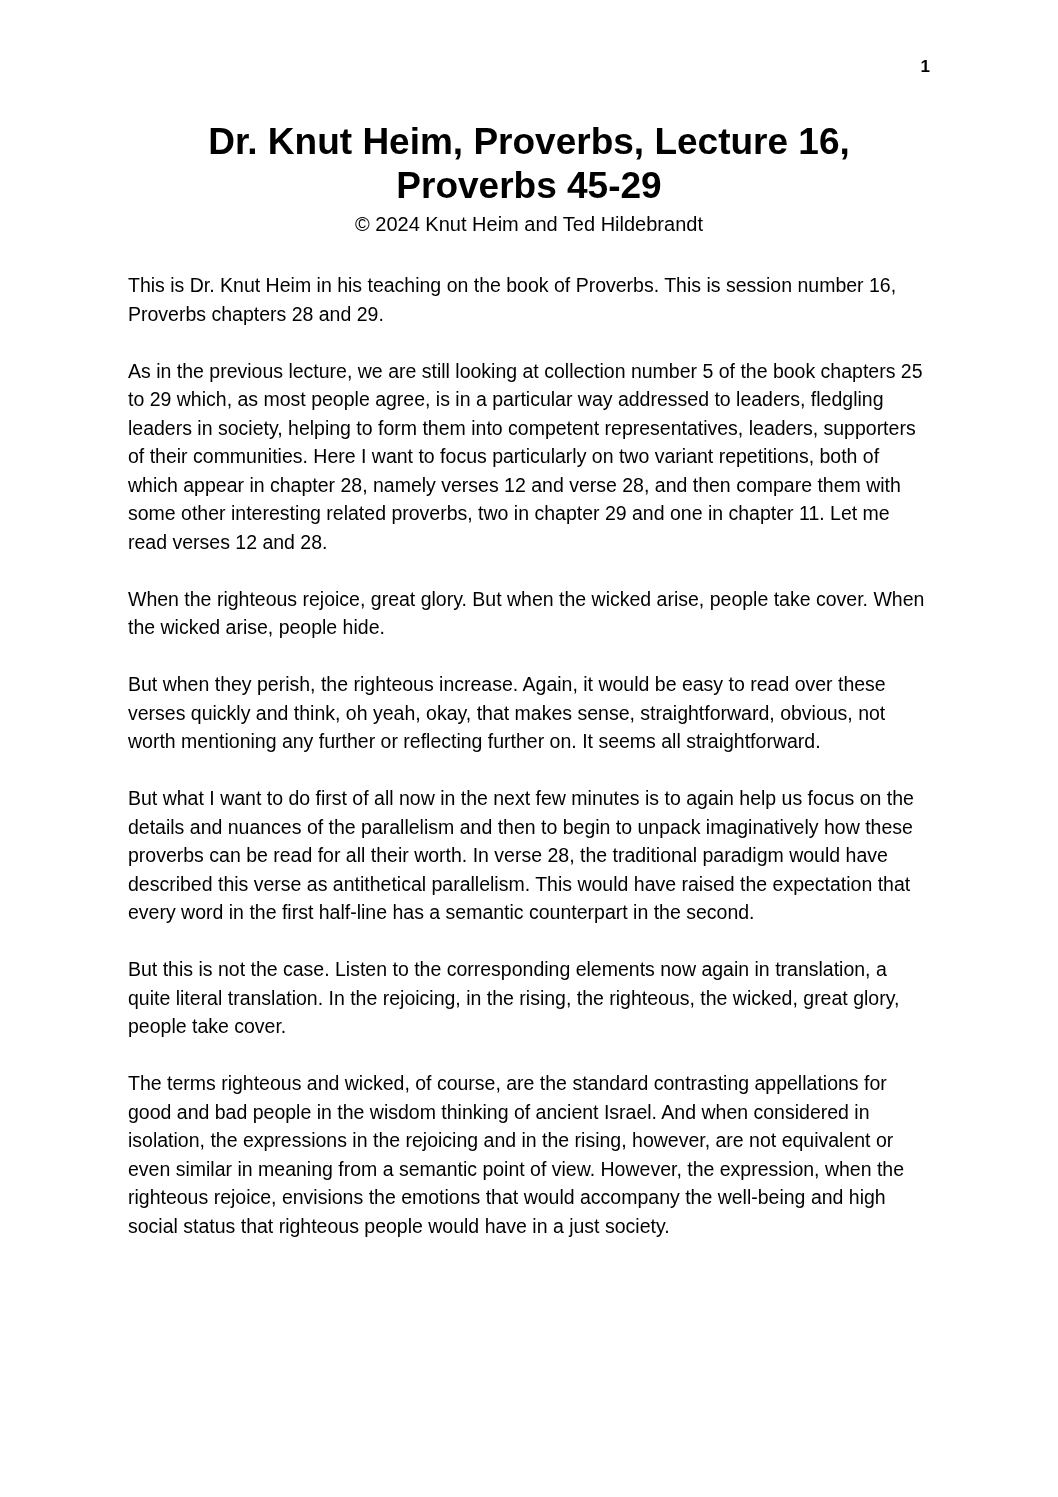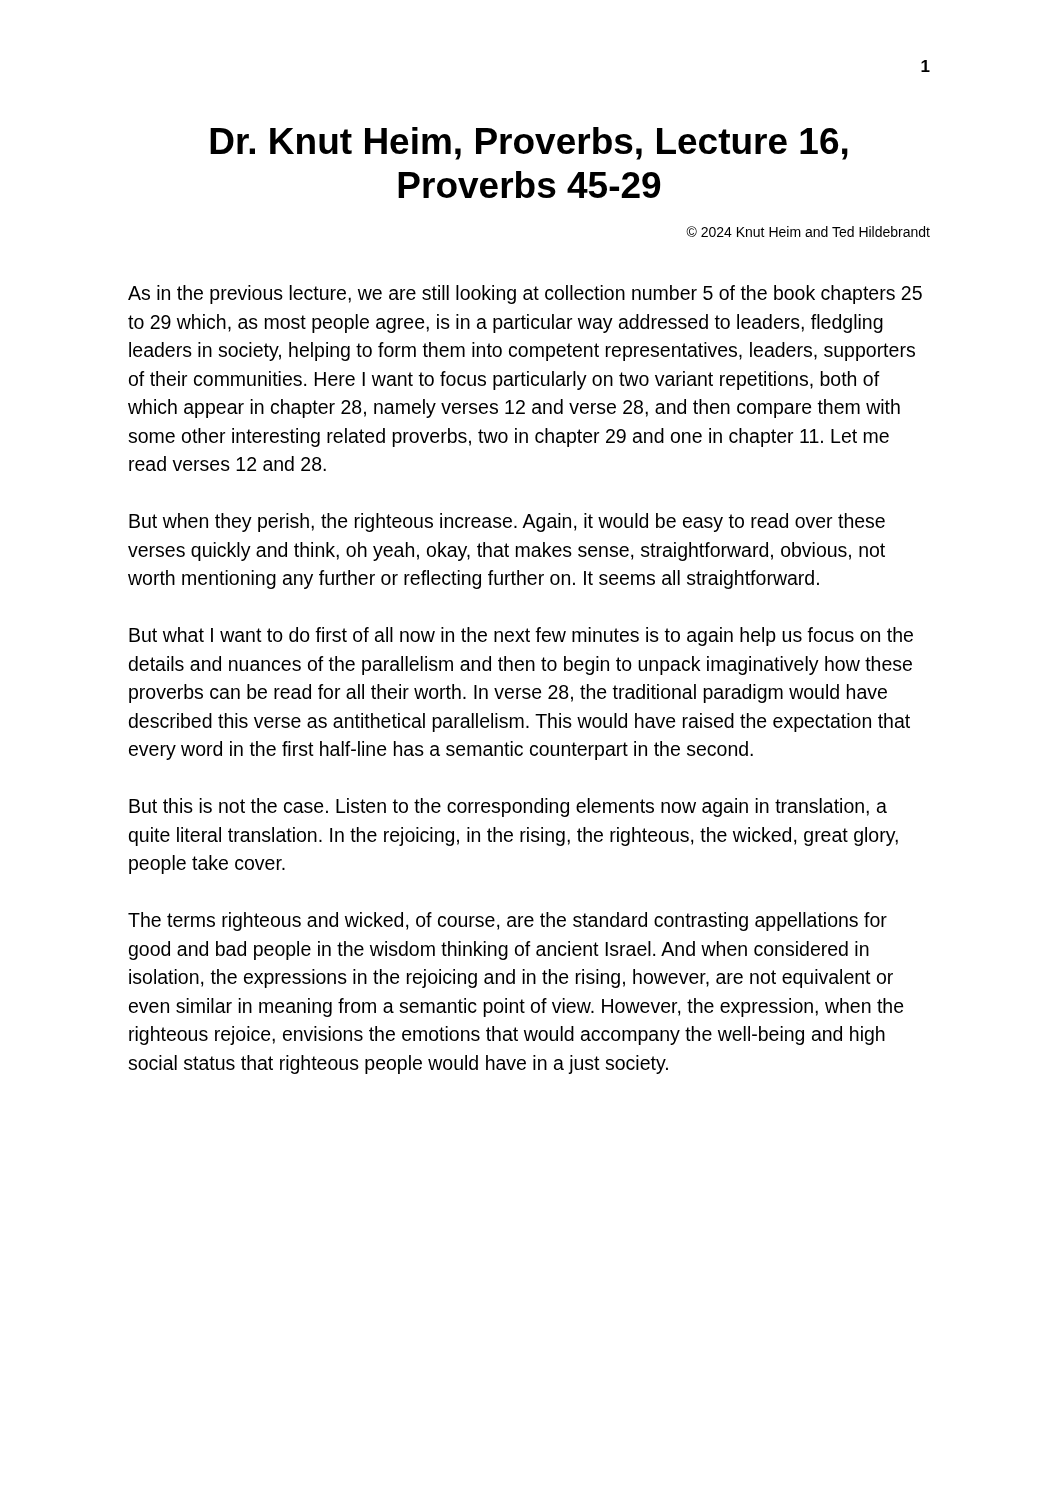"© 2024 Knut Heim and" .copyright { font-size: 14px -> 20px; margin-top: 11px -> 3px; text-align: right -> center }
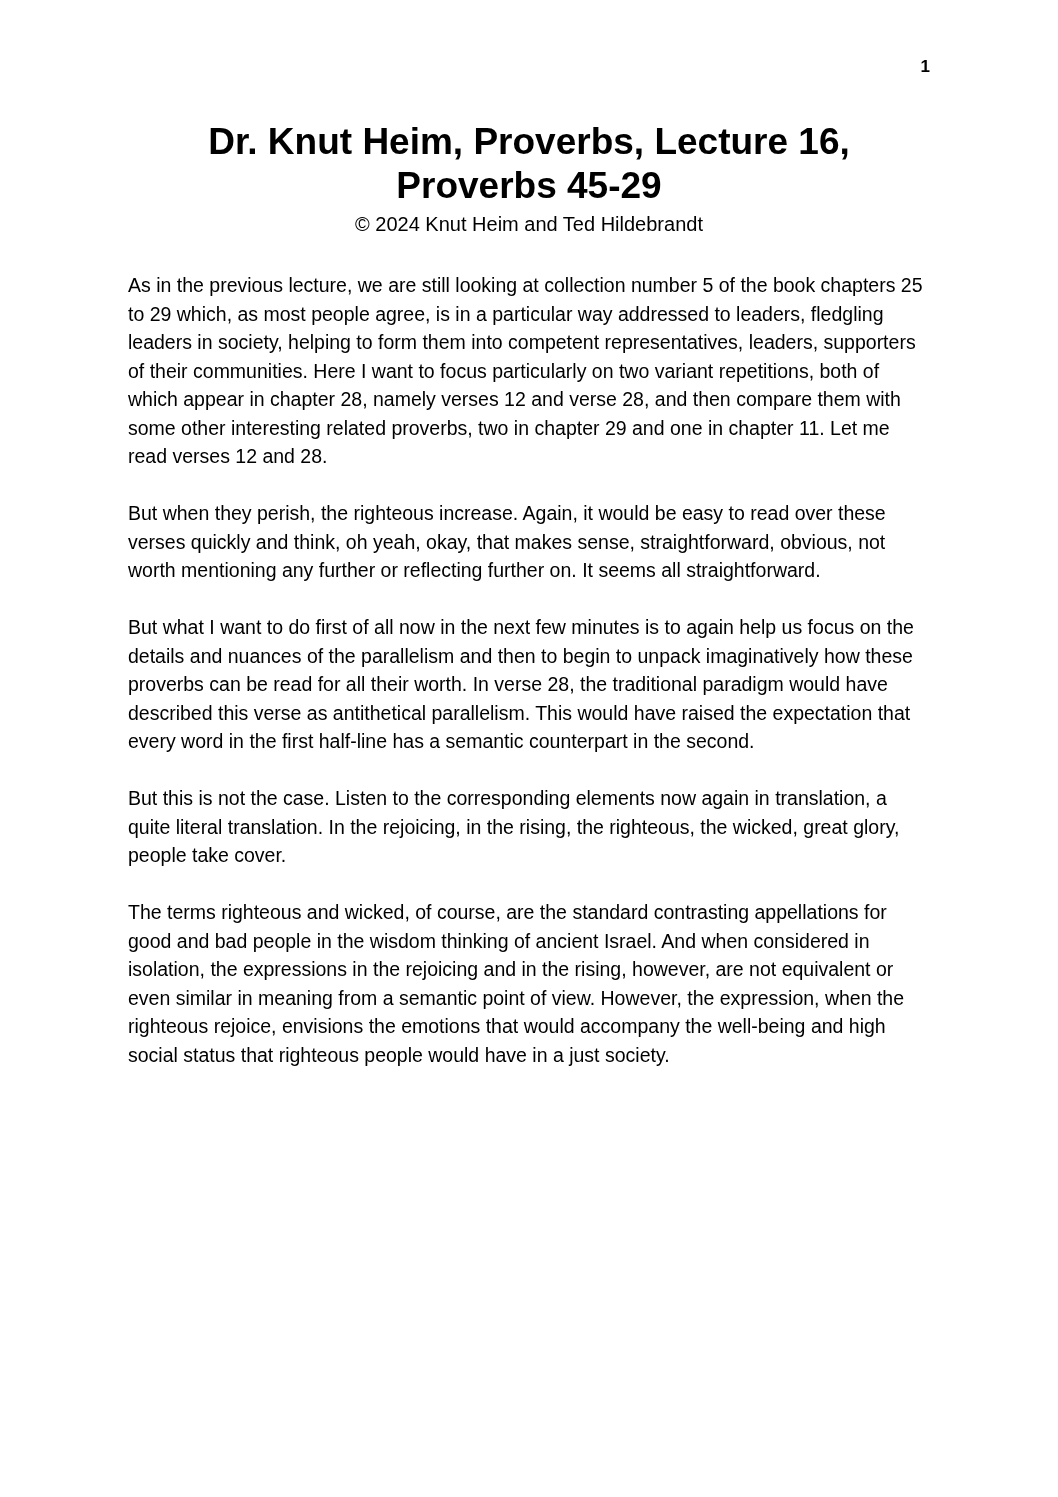"This is Dr. Knut Heim" p { html: none -> <p>This is Dr. Knut Heim in his teaching on the book of Proverbs. This is session number 16, Proverbs chapters 28 and 29.</p> }
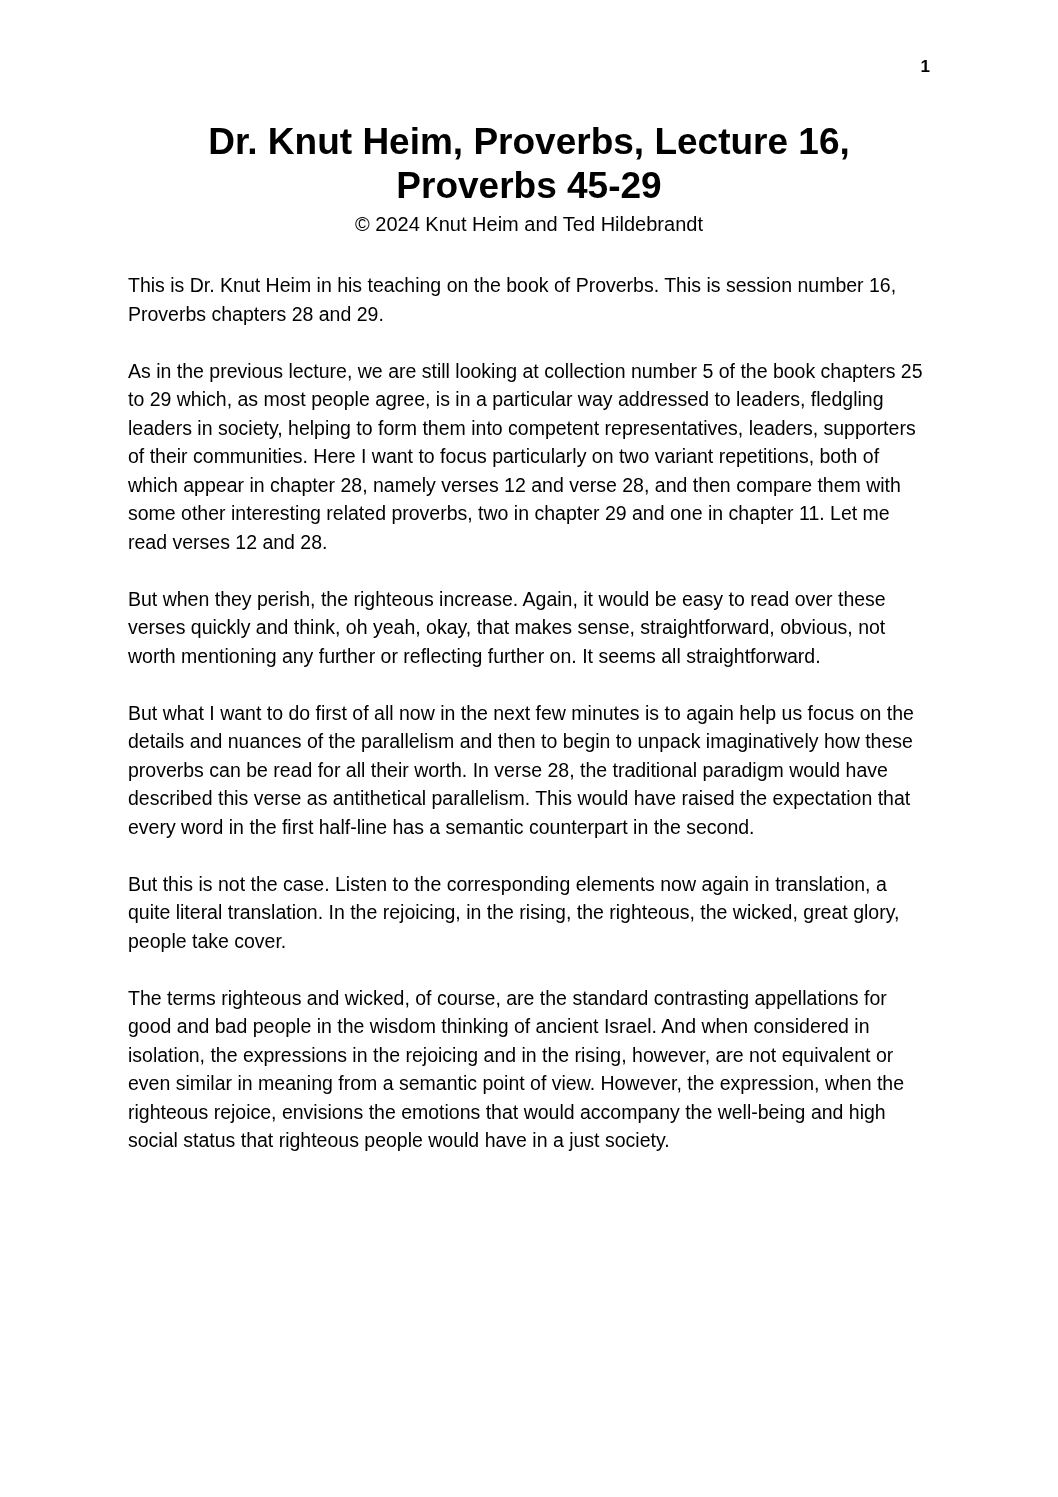"When the righteous rejoice, great" p { html: none -> <p>When the righteous rejoice, great glory. But when the wicked arise, people take cover. When the wicked arise, people hide.</p> }
